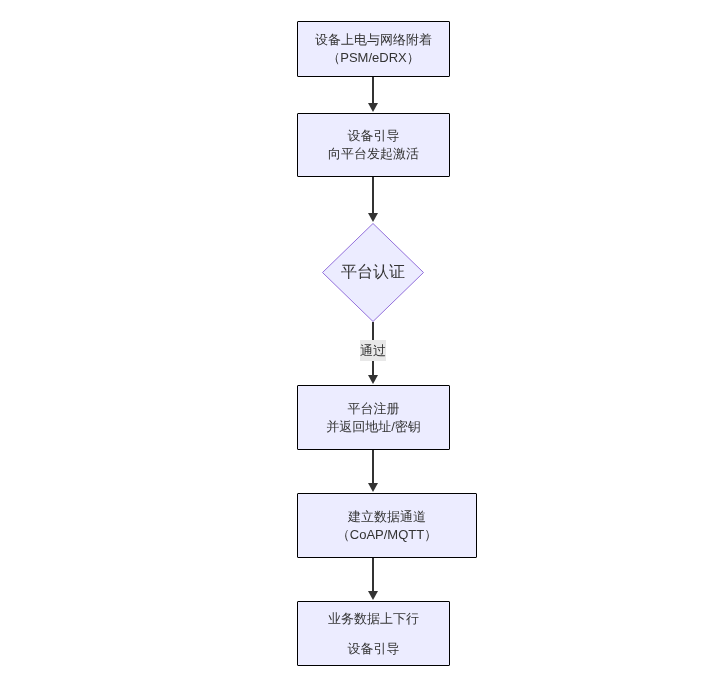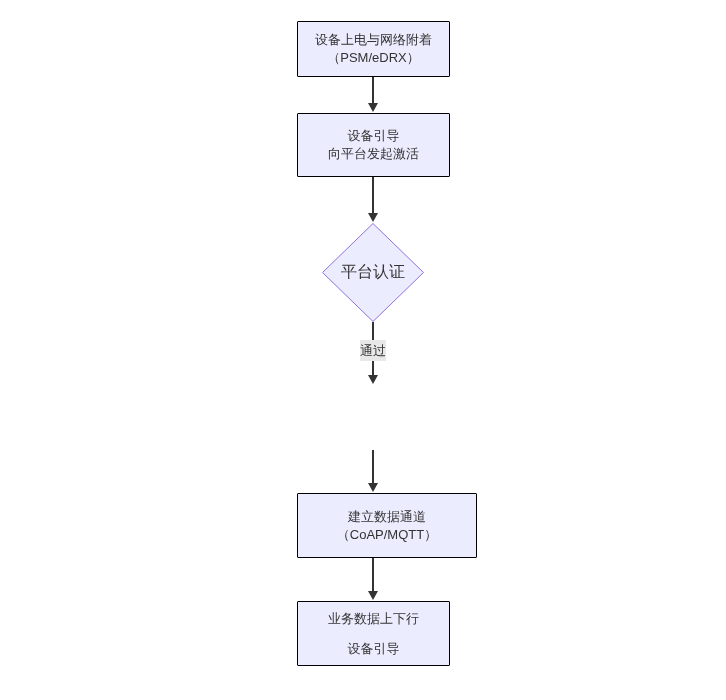"平台注册" div.node { html: none -> <div> <span>平台注册</span> <span>并返回地址/密钥</span> </div> }
